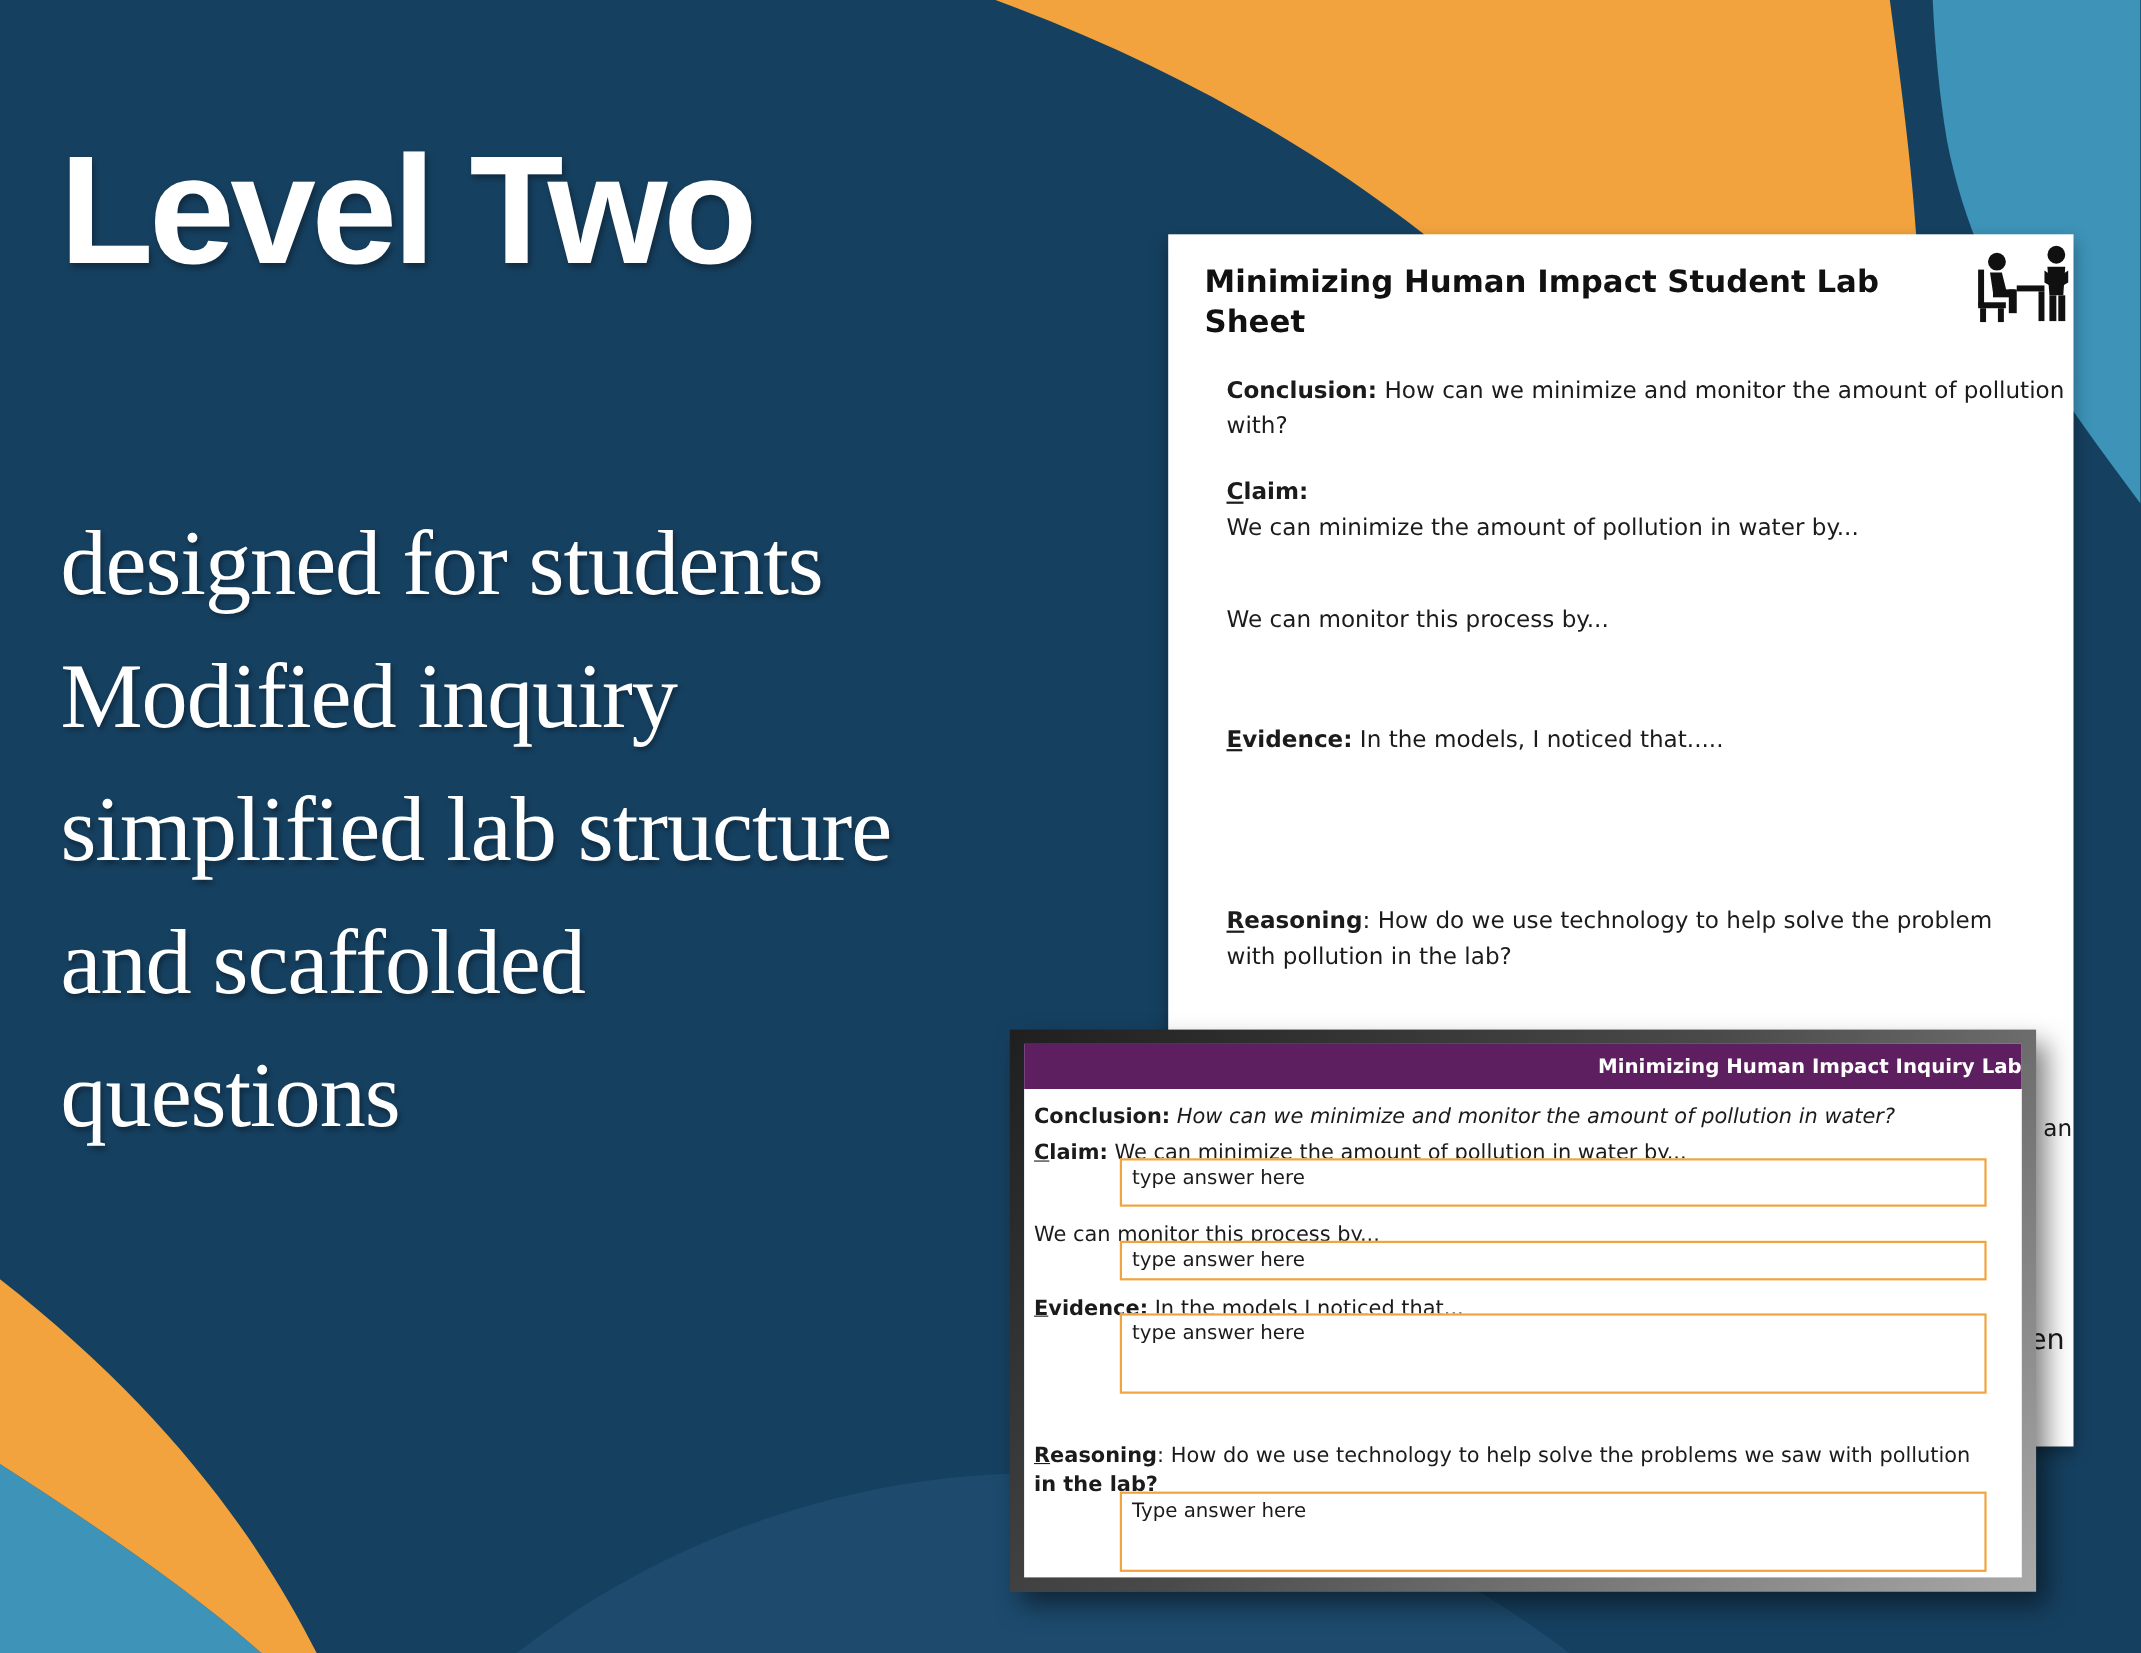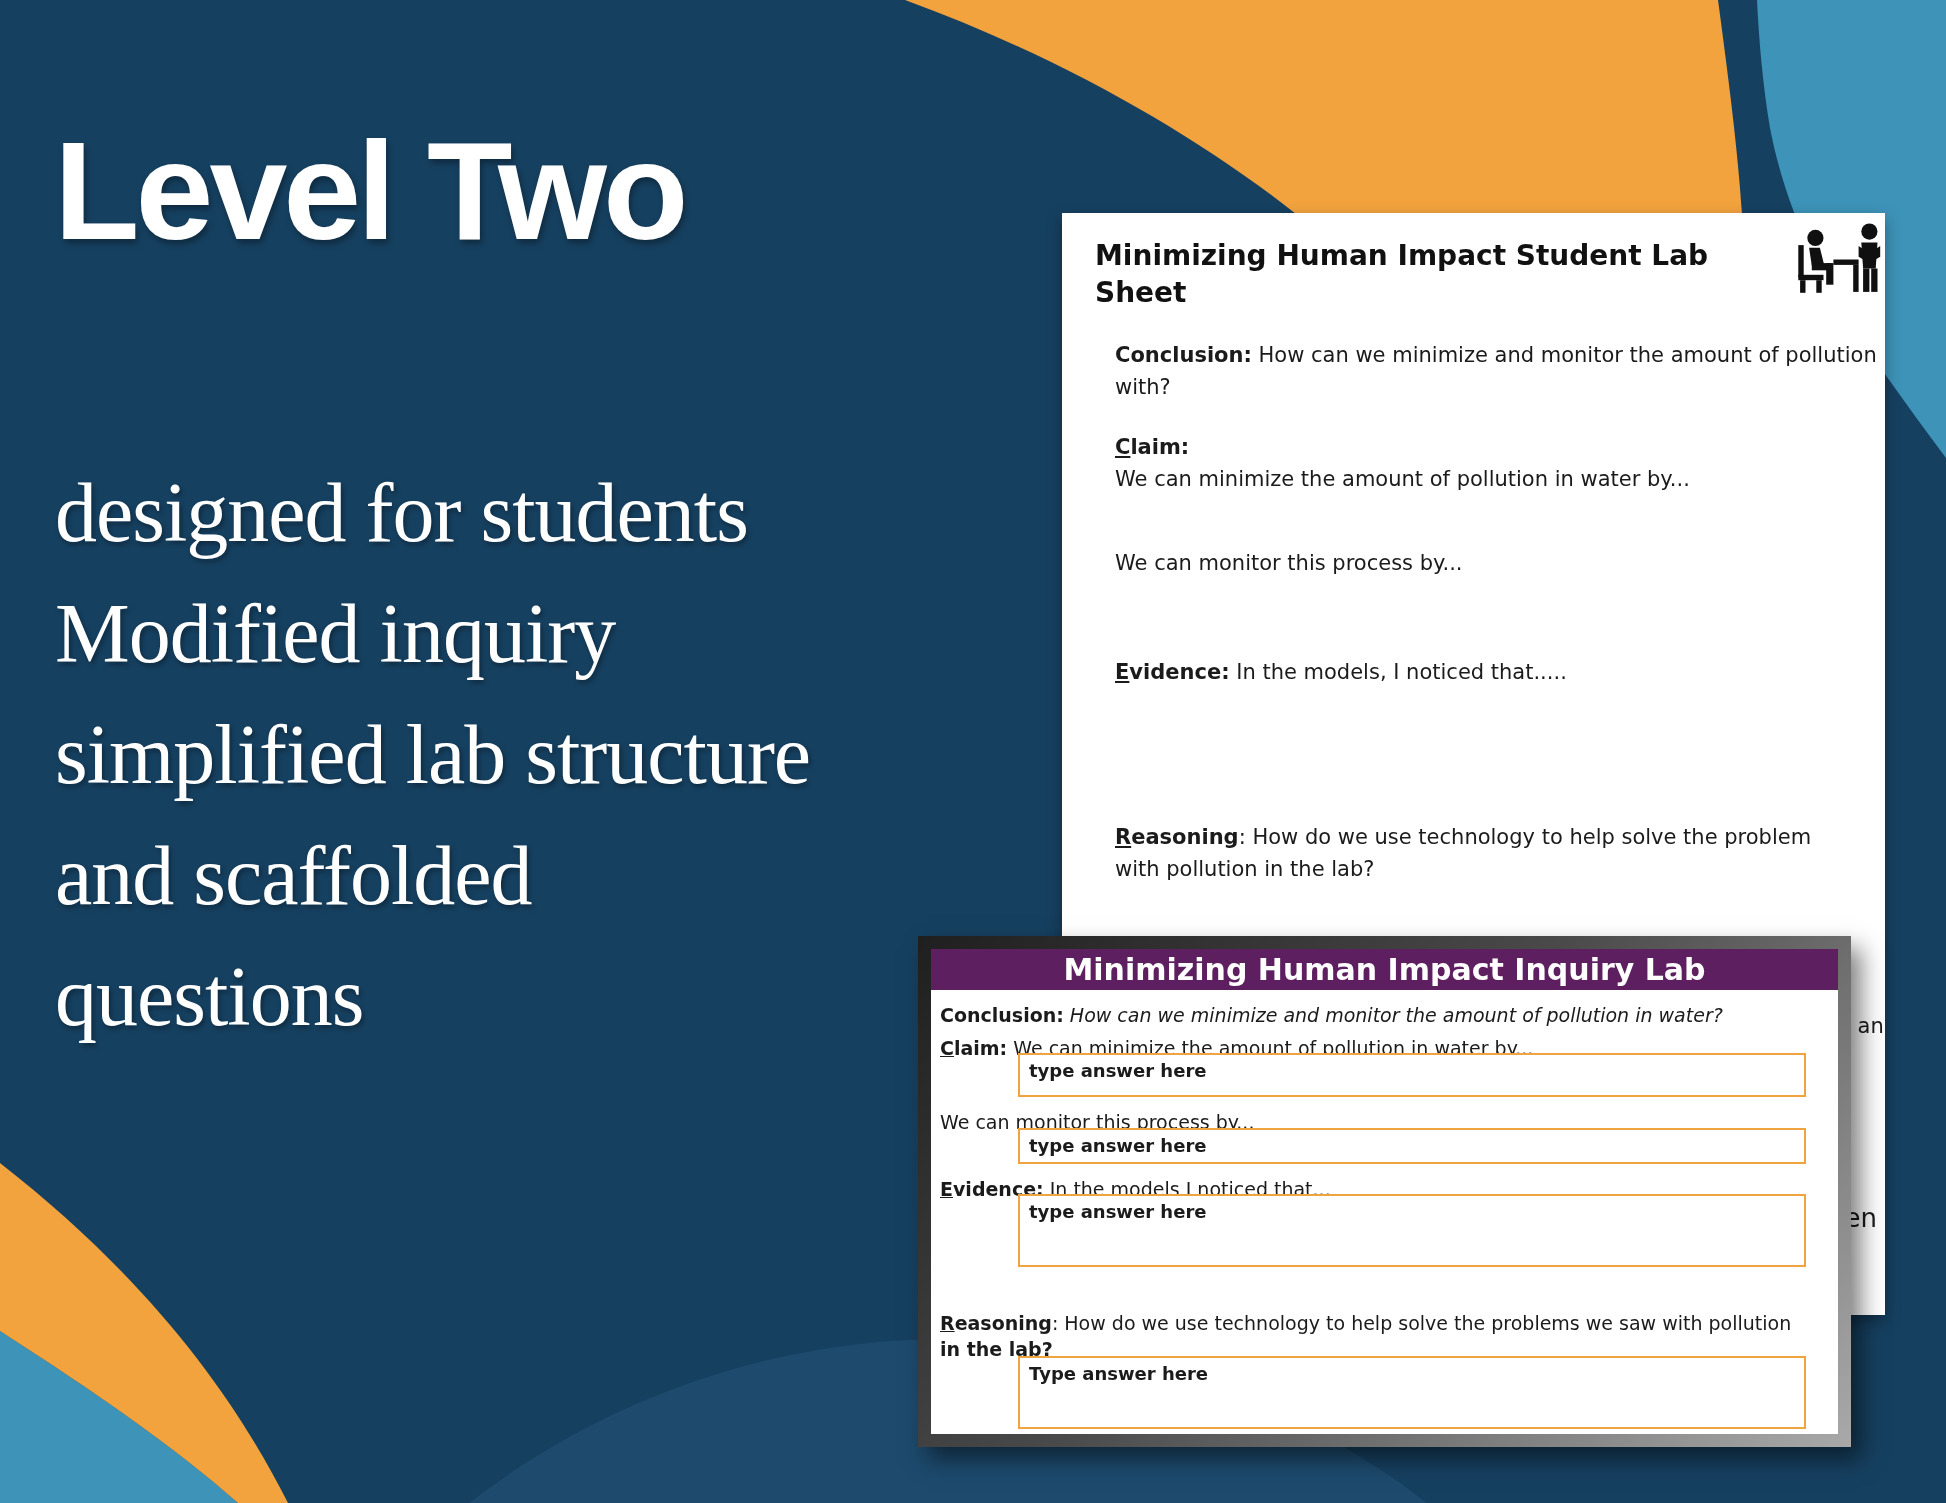"Minimizing Human Impact Inquiry Lab" .d2-header { font-size: 30px -> 18px; text-align: center -> right }
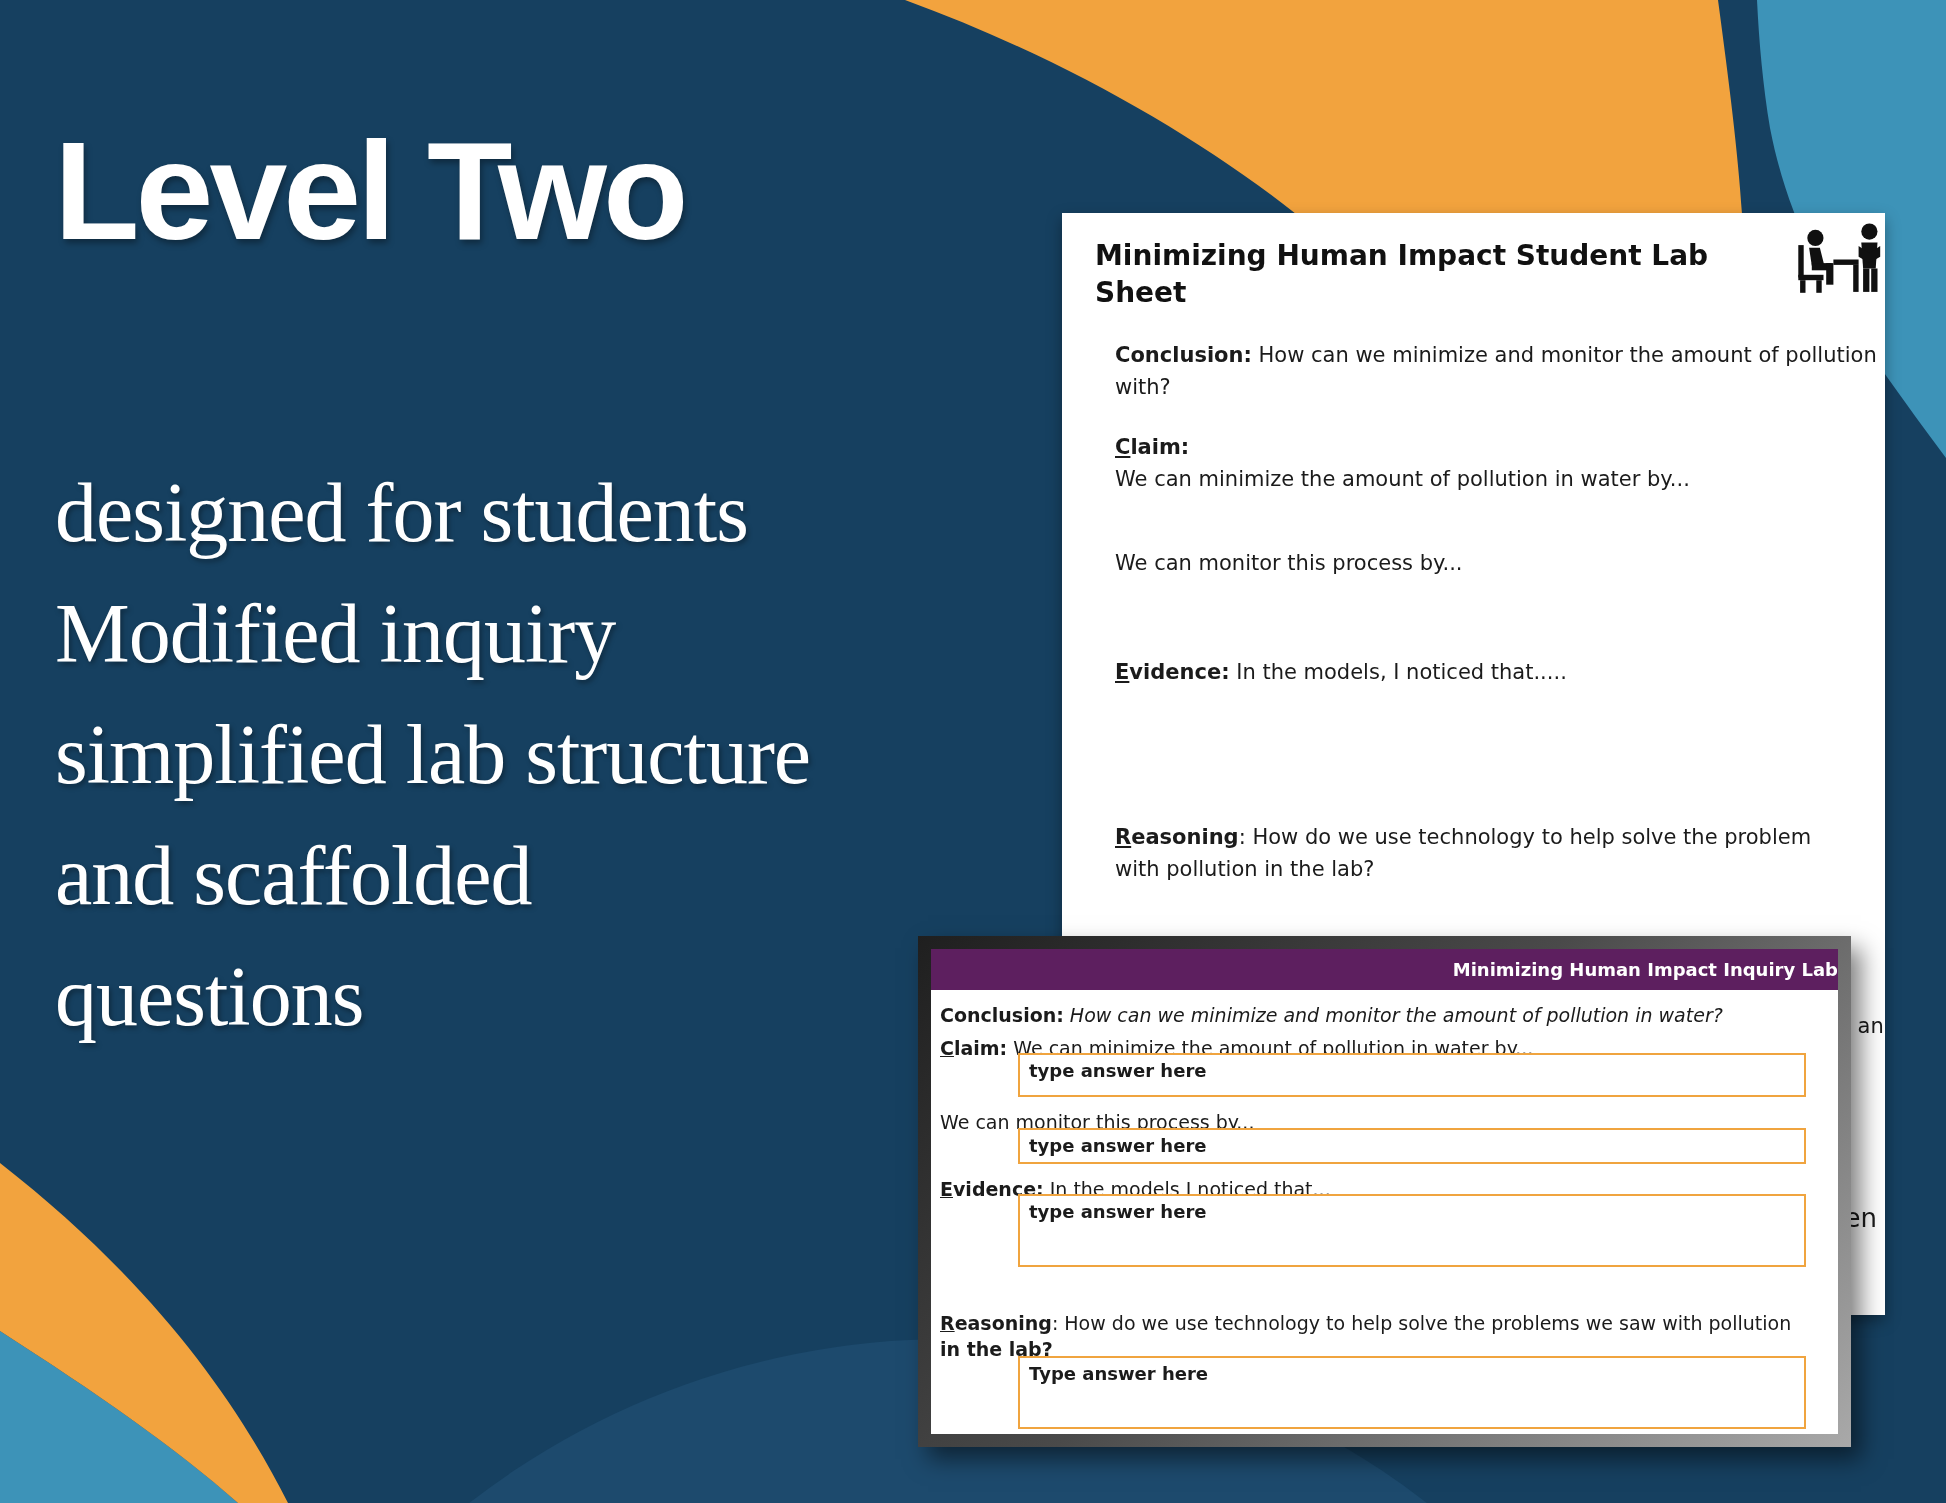"type answer here" .answer-box { font-weight: bold -> none }
